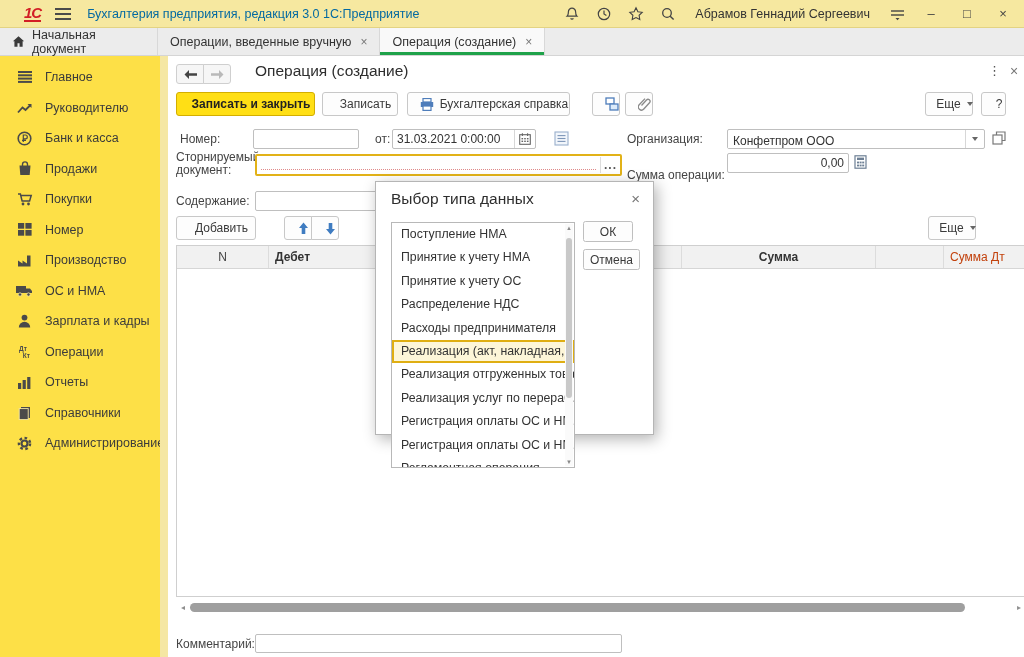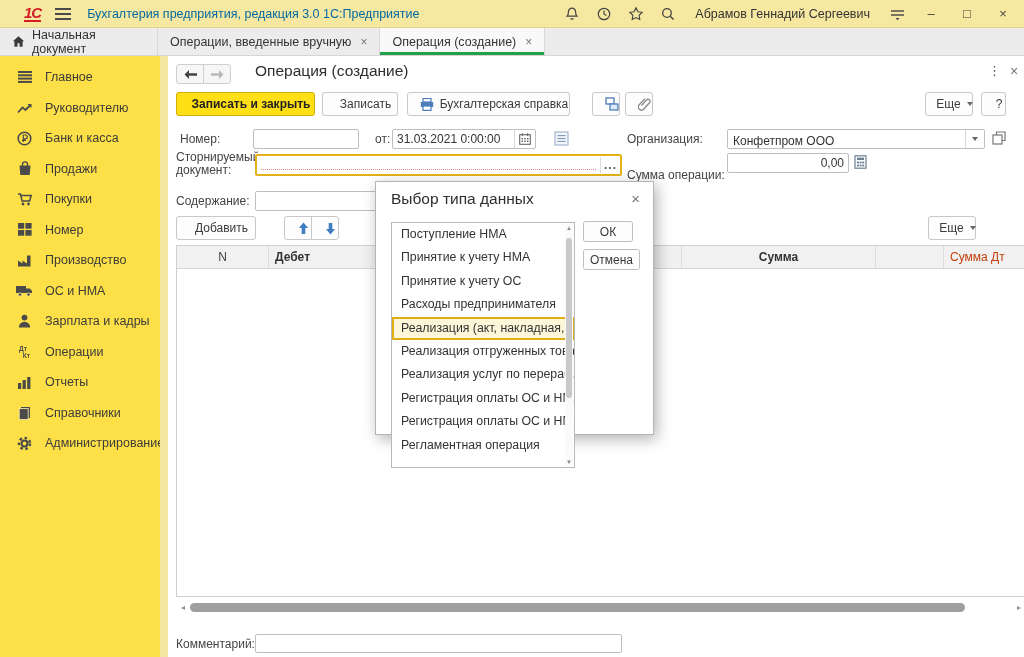"Распределение НДС" div.dli { html: none -> <div>Распределение НДС</div> }
